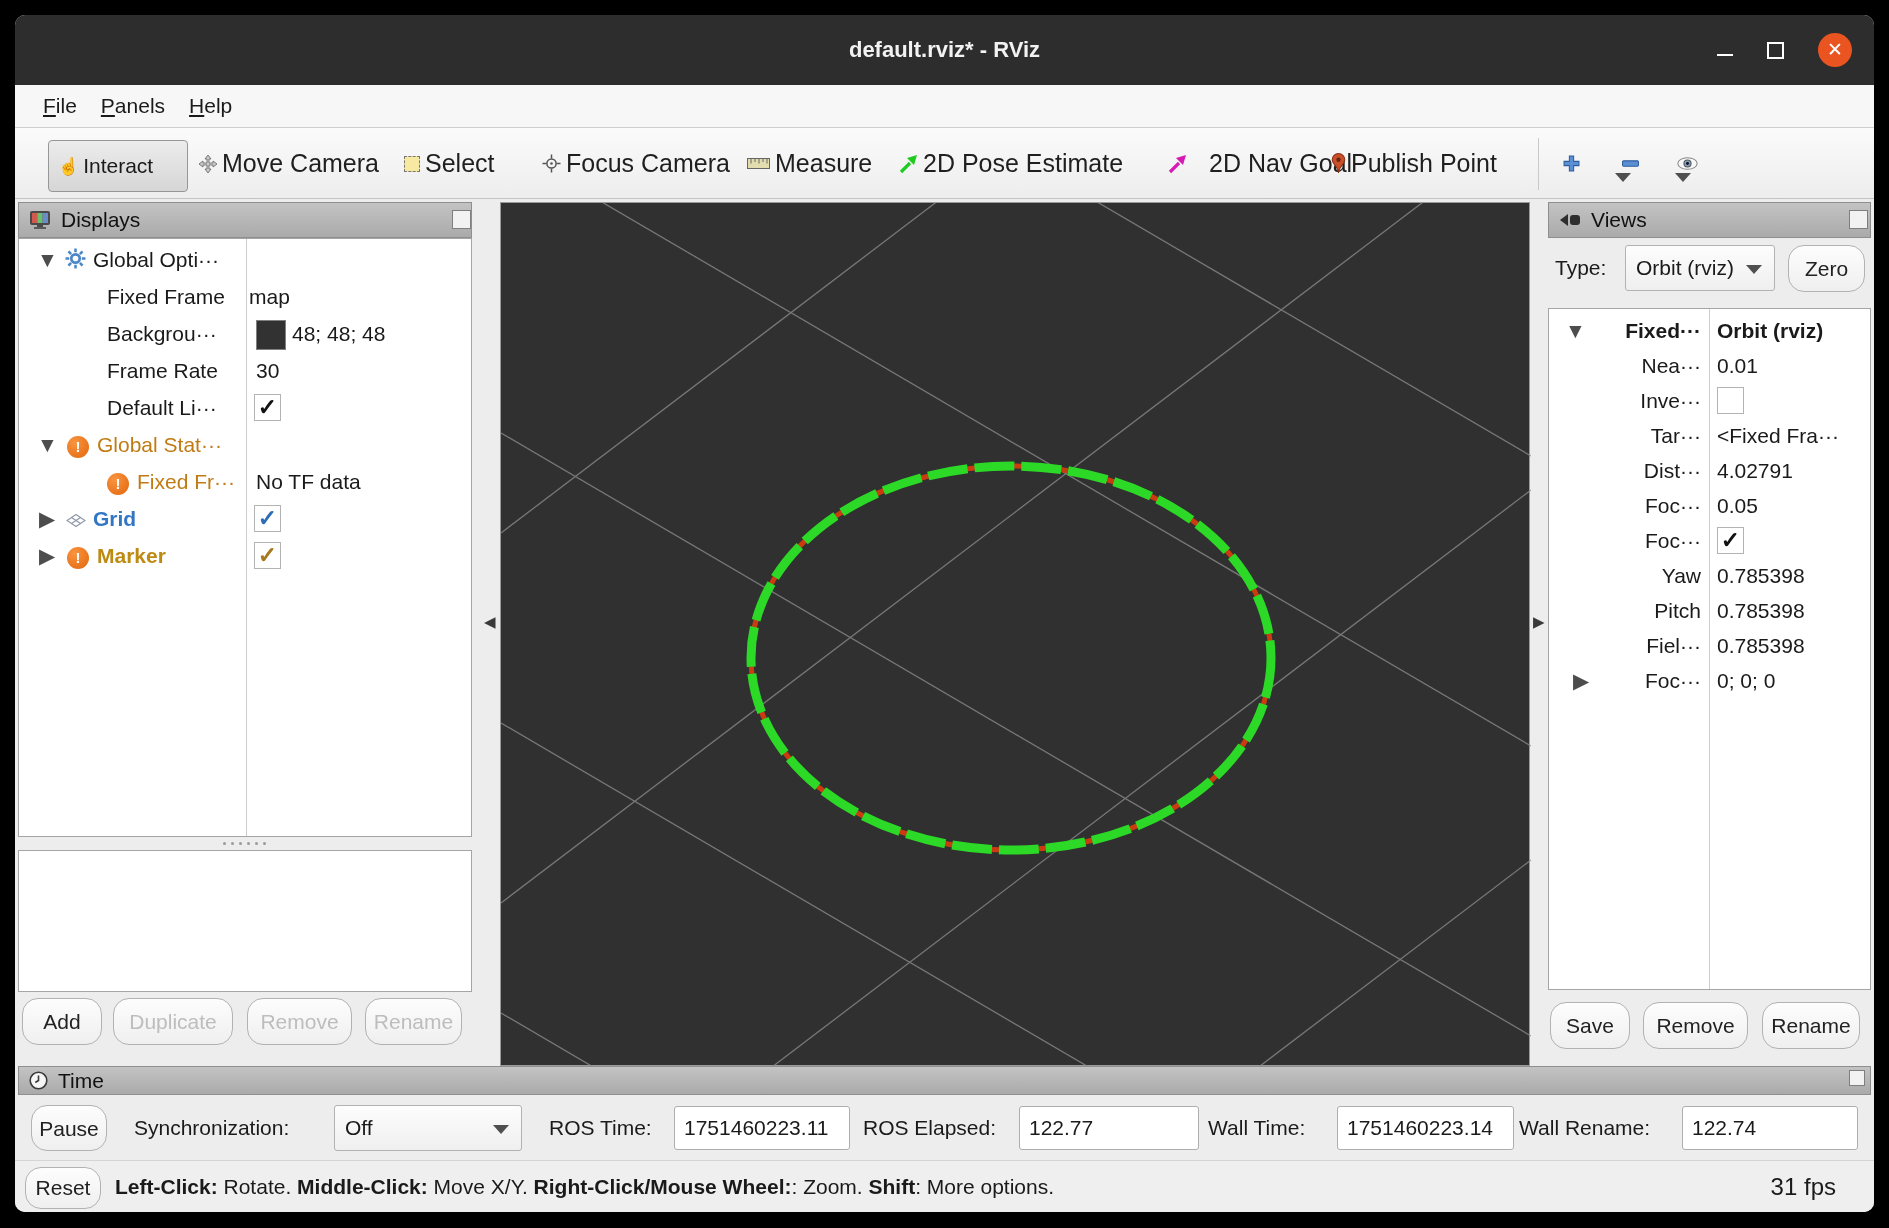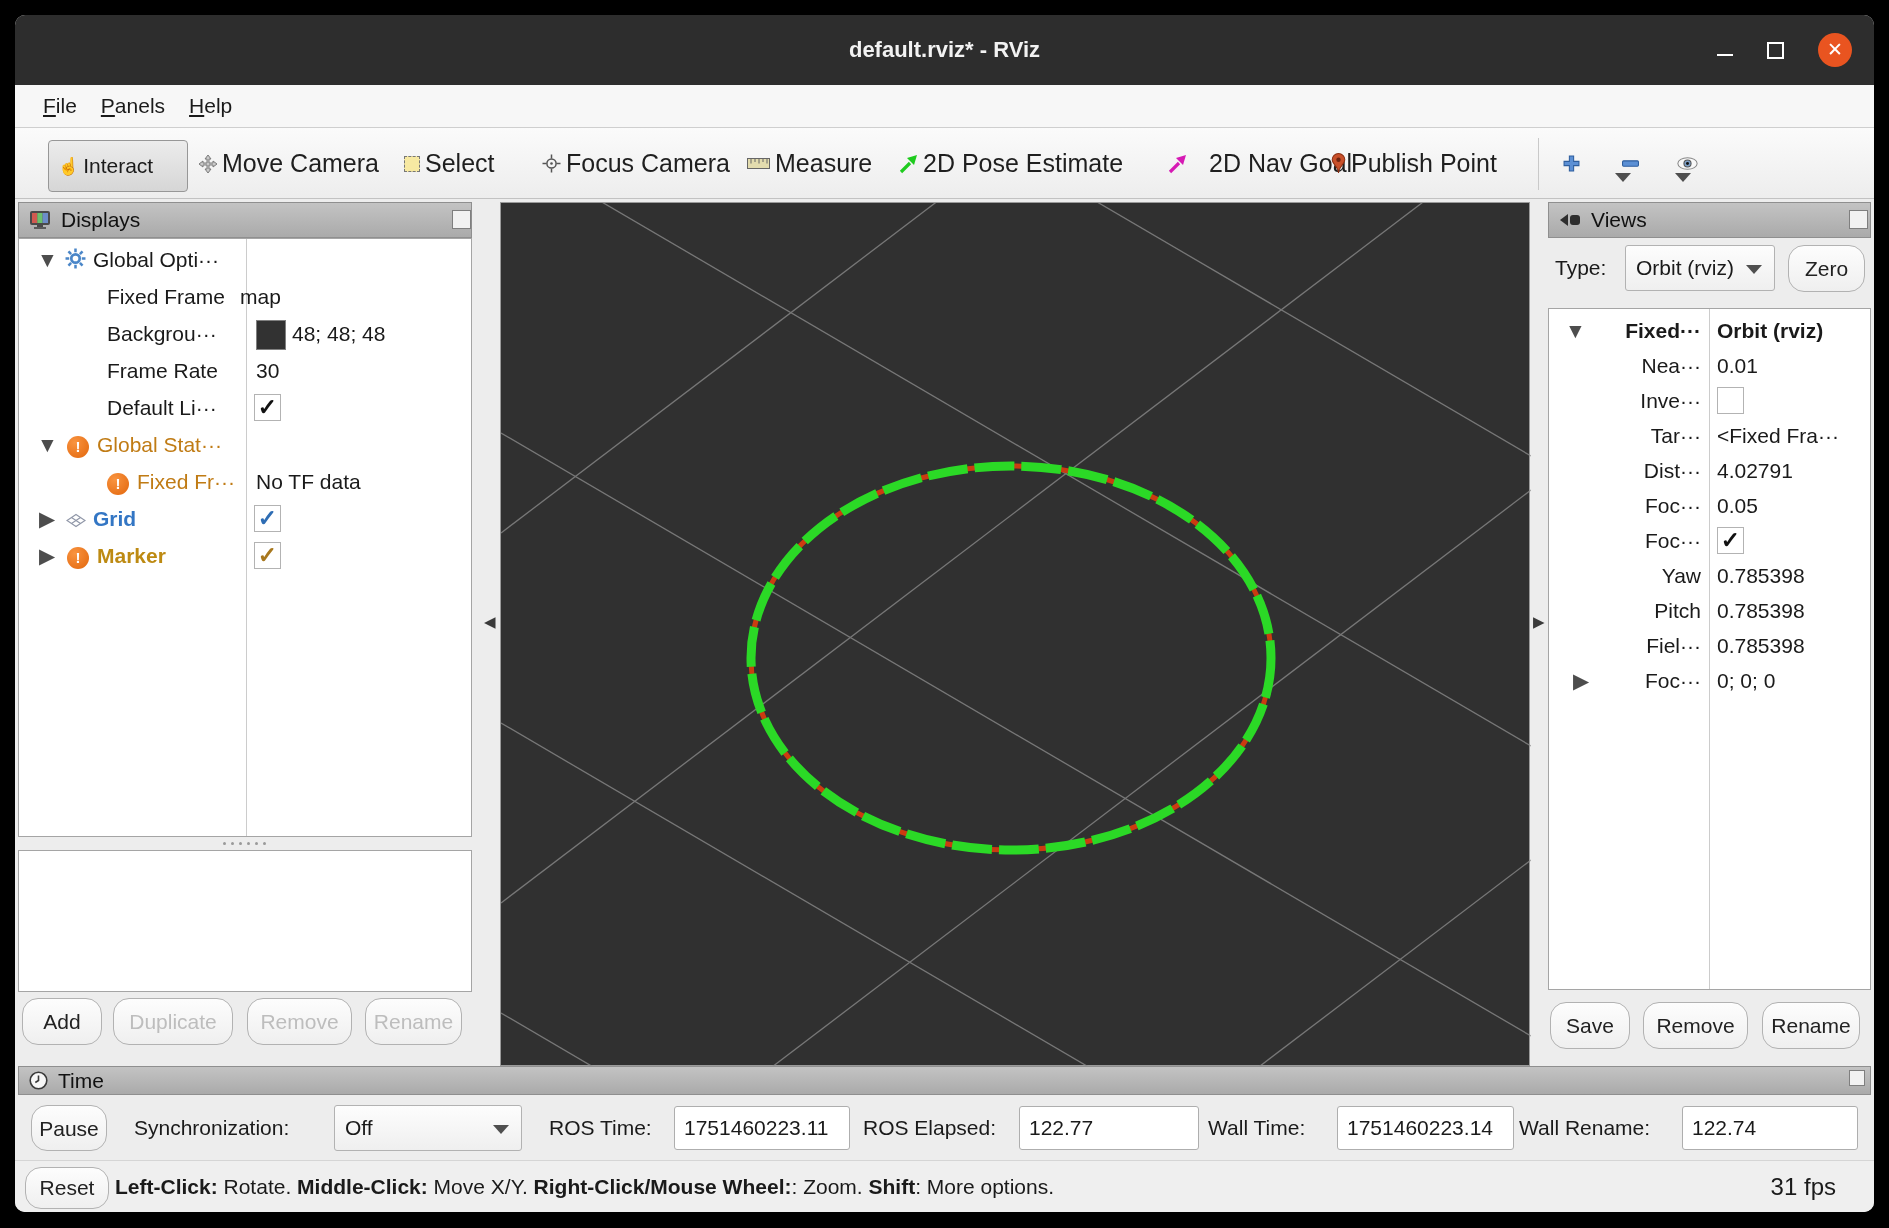"map" span.cell { left: 221px -> 230px }
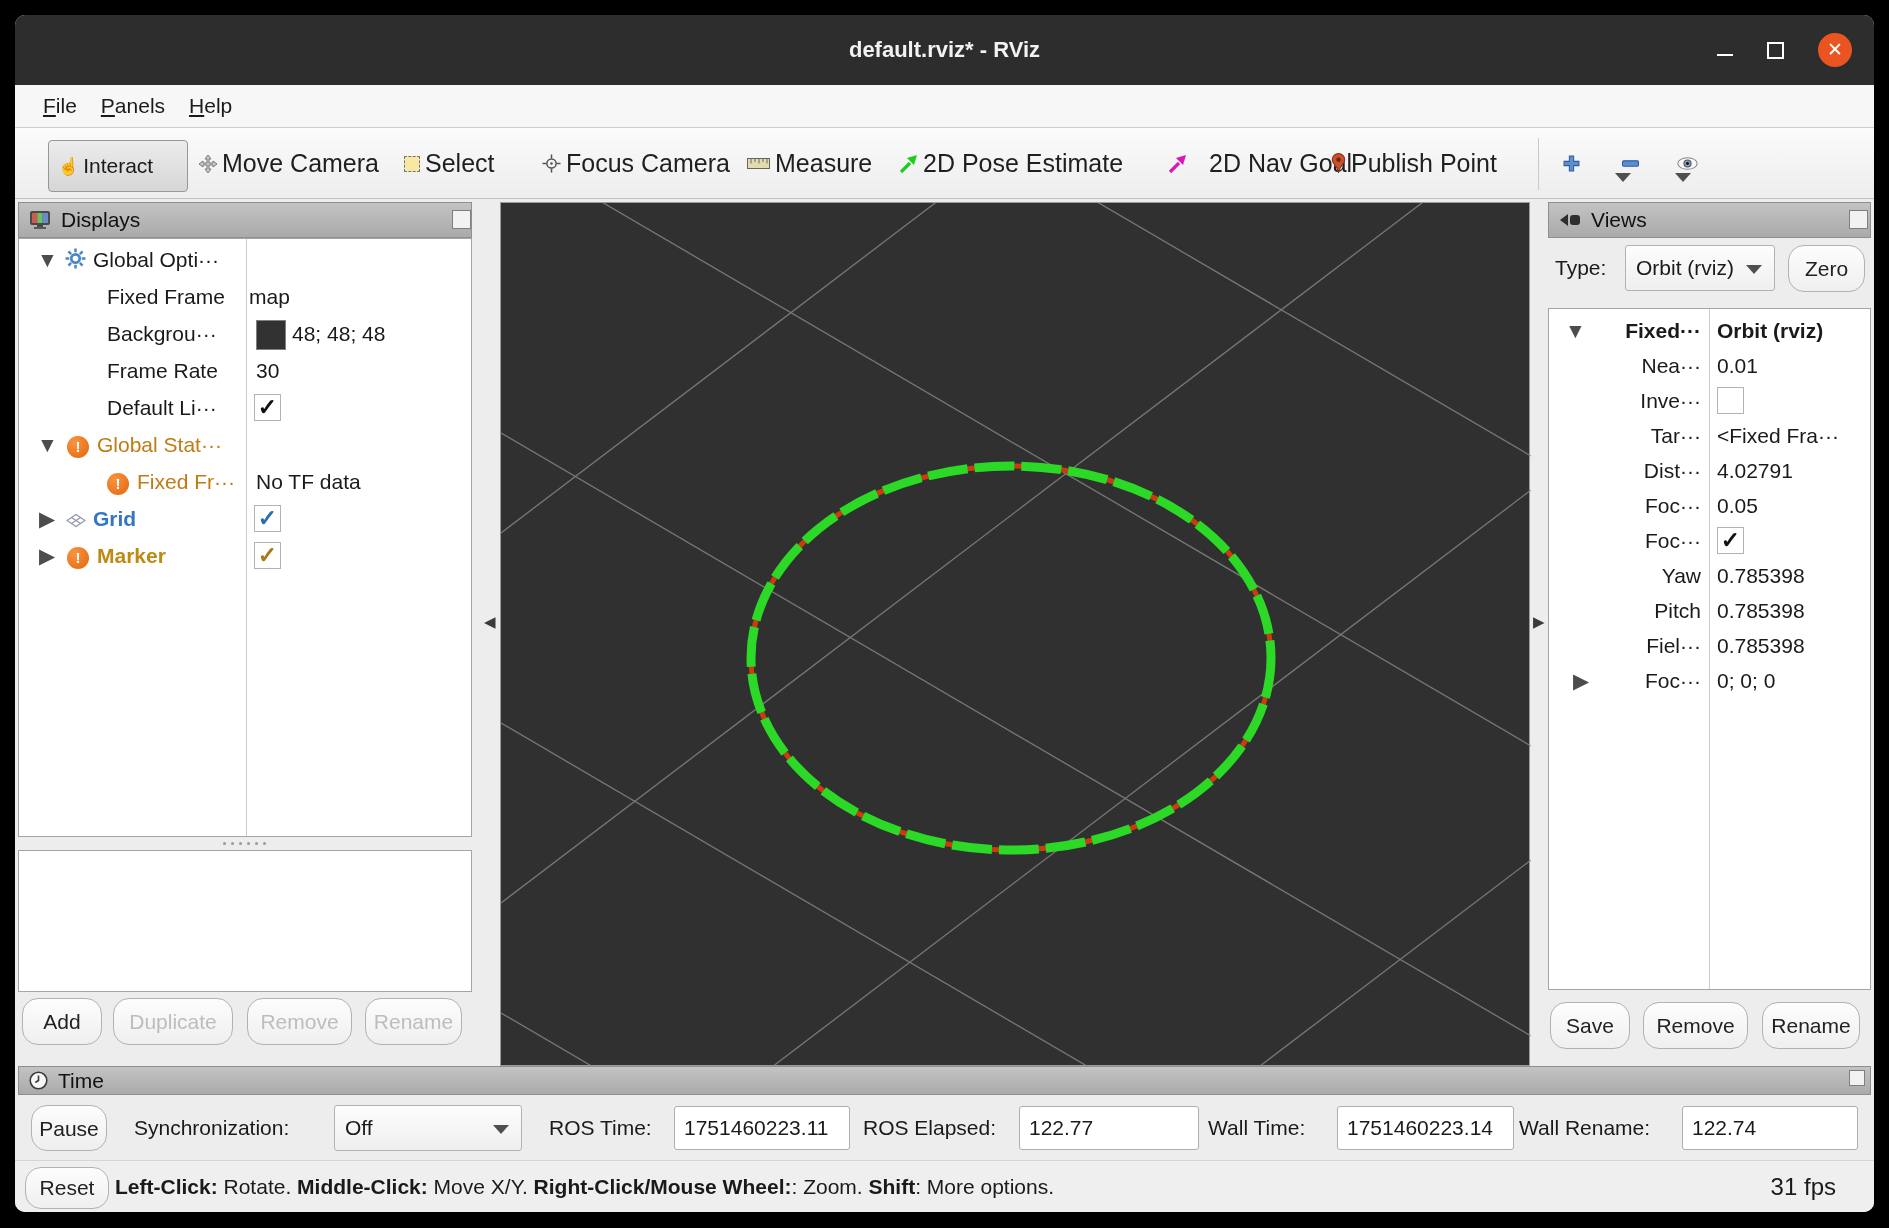"Reset" div.pbtn { width: 84px -> 76px }
